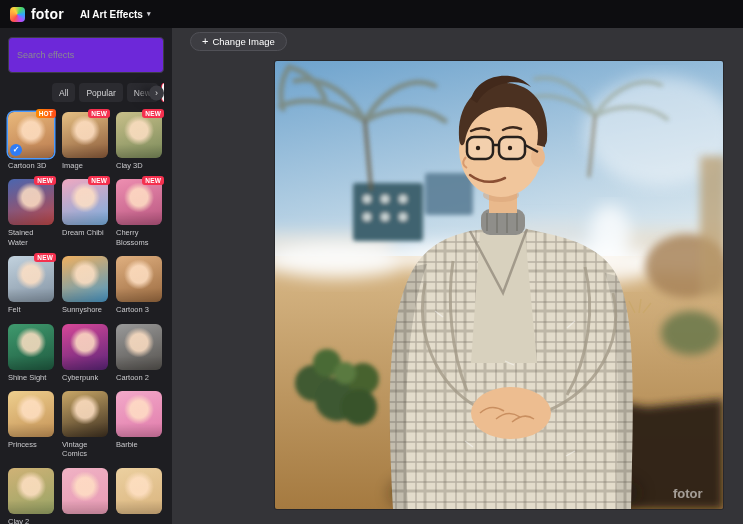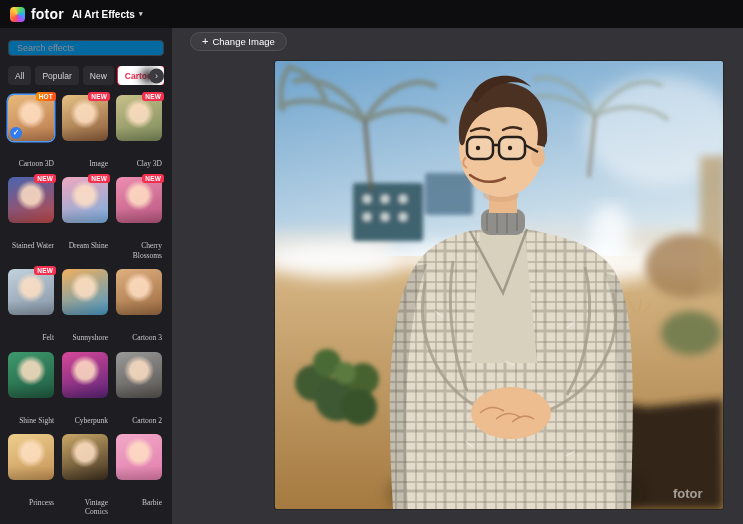"AI Art Effects" .nav-item { margin-left: 8px -> 16px }
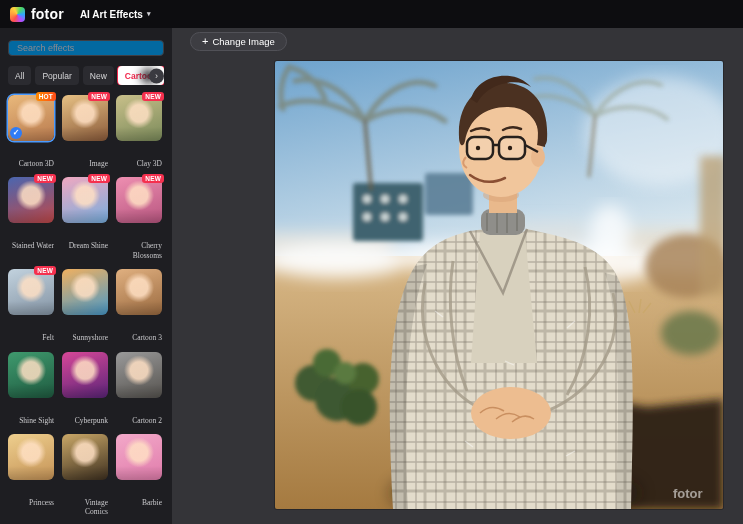"Search effects" .search-box { background: #0369a1 -> #6d28d9; height: 16px -> 36px }
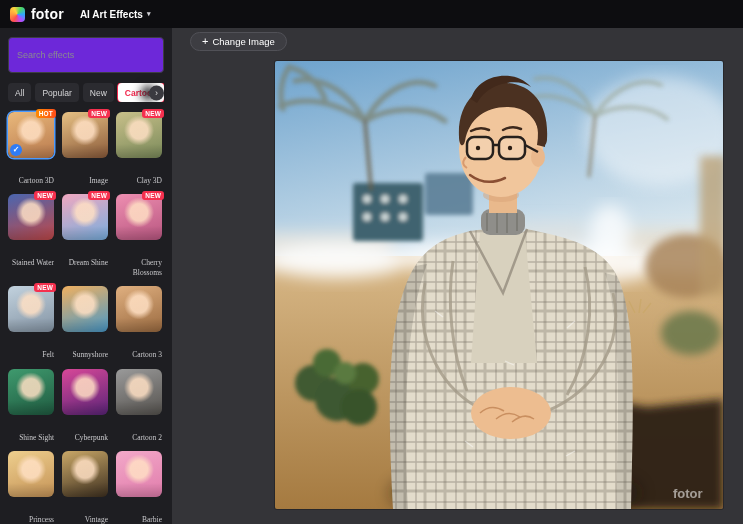"All" .tabs-wrap { margin-left: none -> 44px }
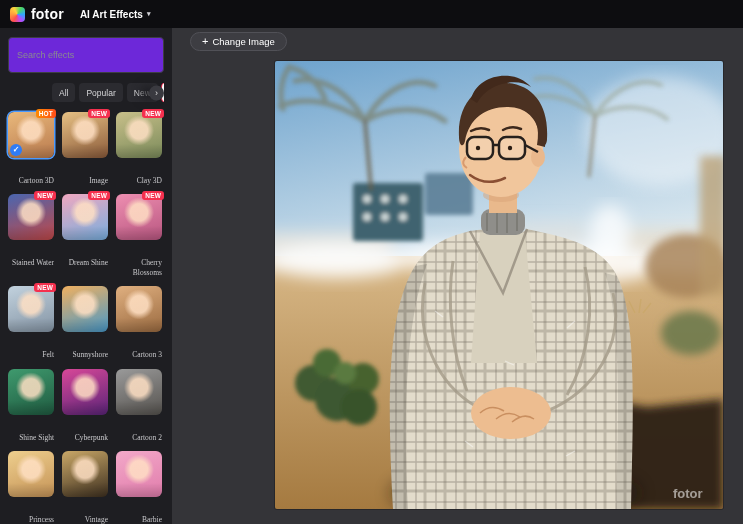"Cartoon 3D" .effect-name { font-family: Liberation Serif, serif -> none; margin-top: 18px -> 3px; text-align: right -> left }
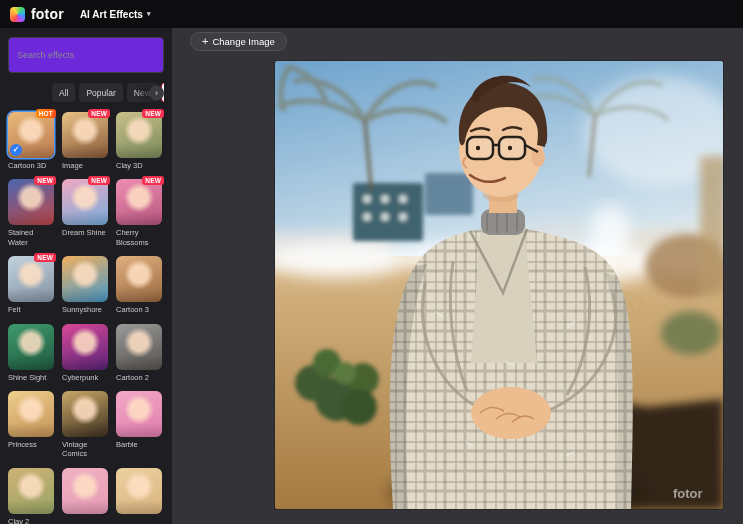"Dream Shine" div.effect-name { text: Shine -> Chibi }
